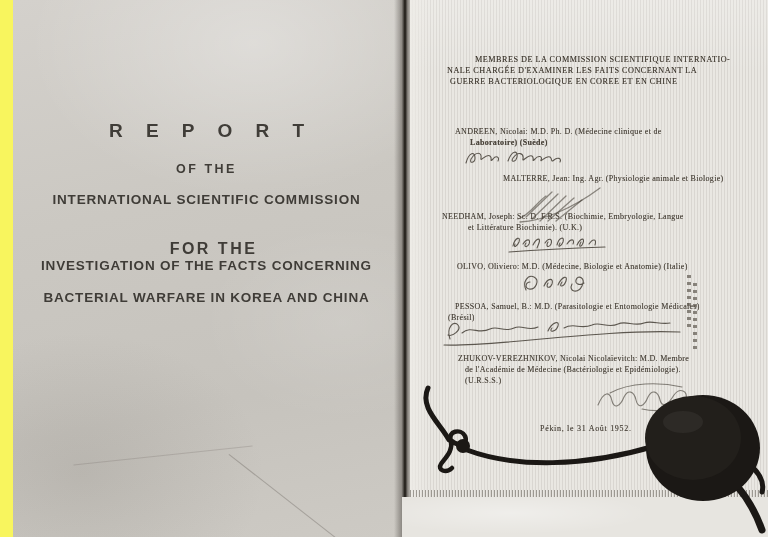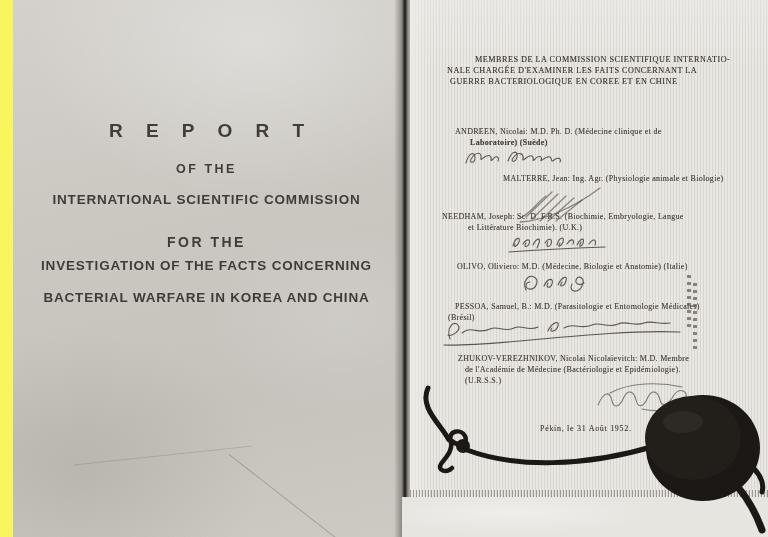"FOR THE" #lp3 { font-size: 14px -> 16px; padding-left: none -> 7px; top: 234px -> 240px }
